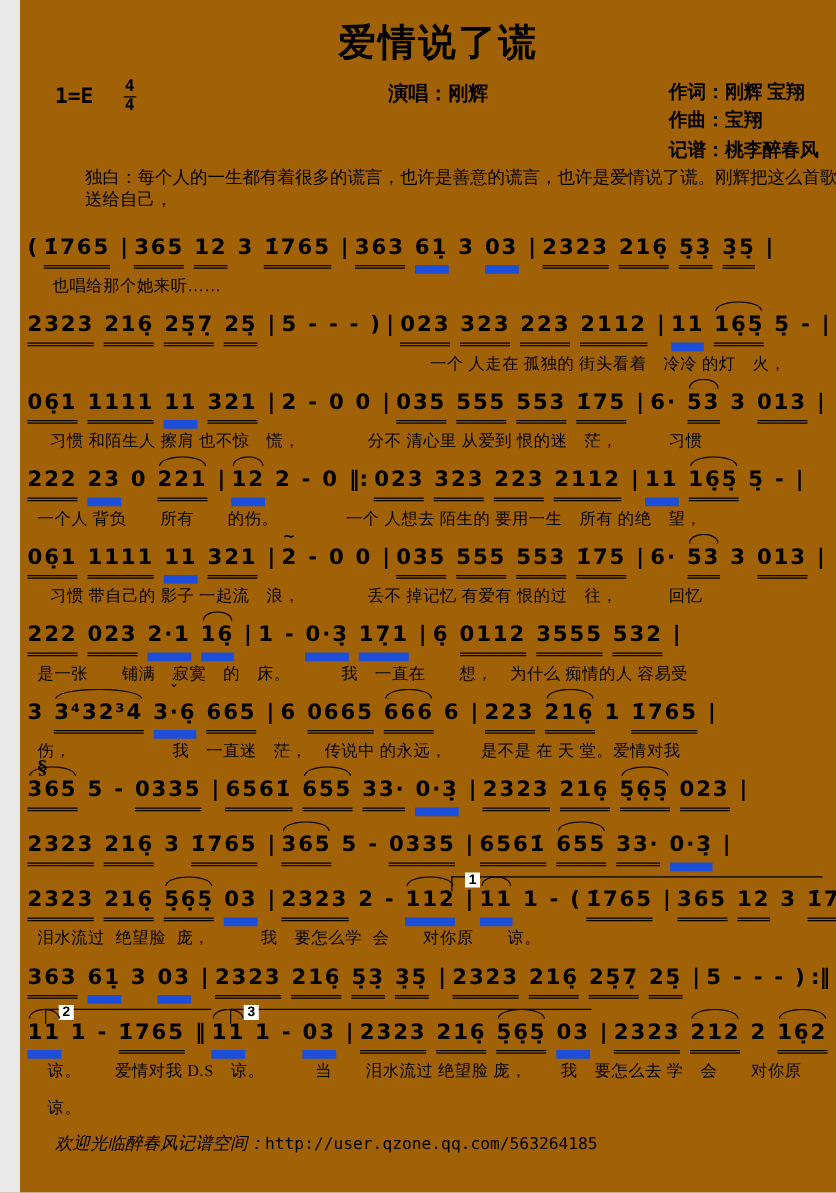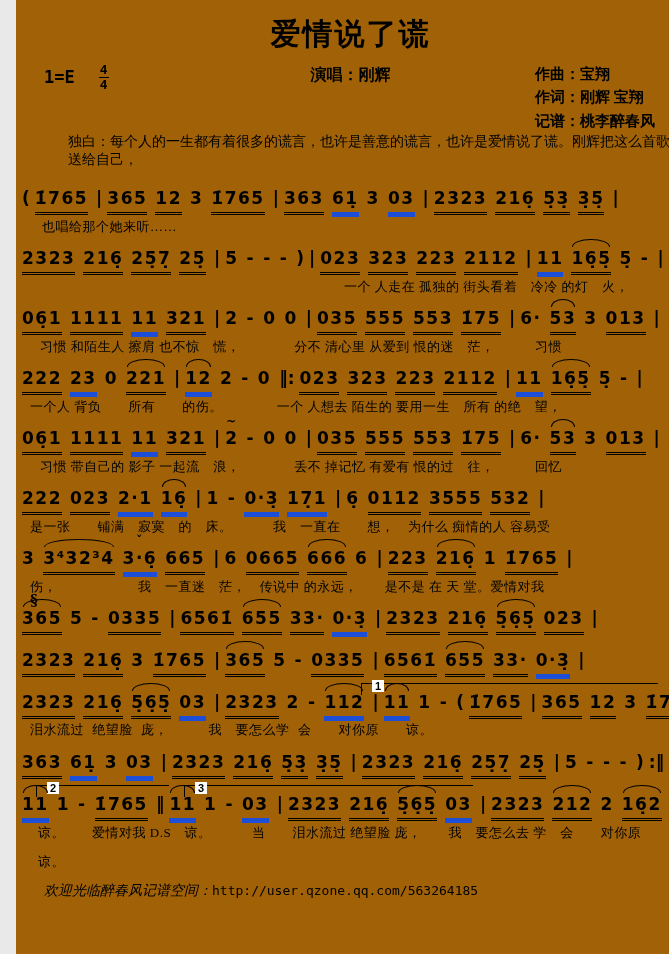"作曲：宝翔" div { order: before "作词：刚辉 宝翔" -> after "作词：刚辉 宝翔" }
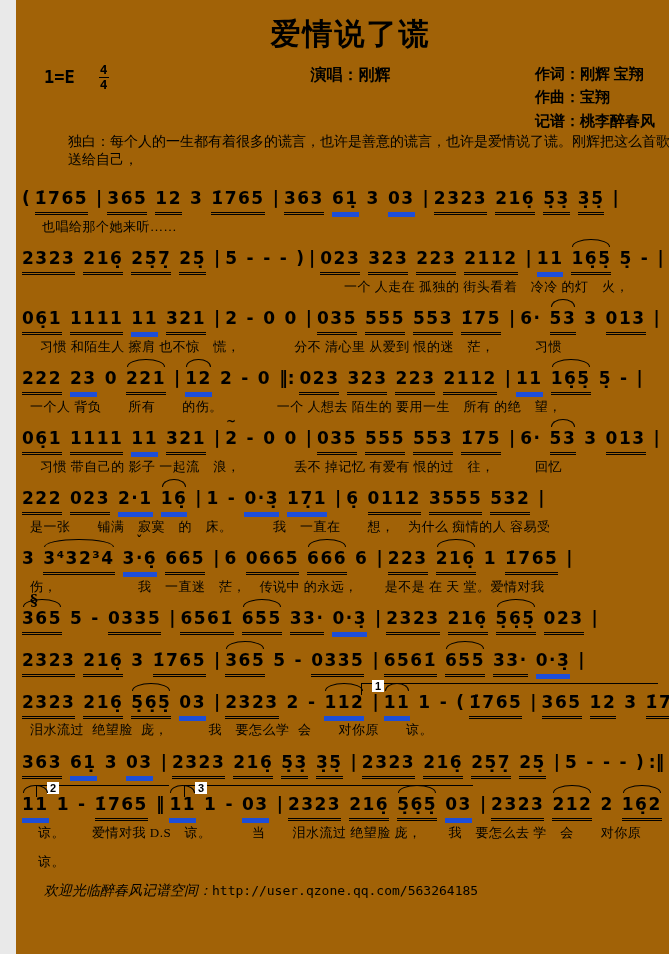"61̣" .tok.u1 { border-bottom: 5px solid #1d4ed8 -> 7px solid #1d4ed8 }
